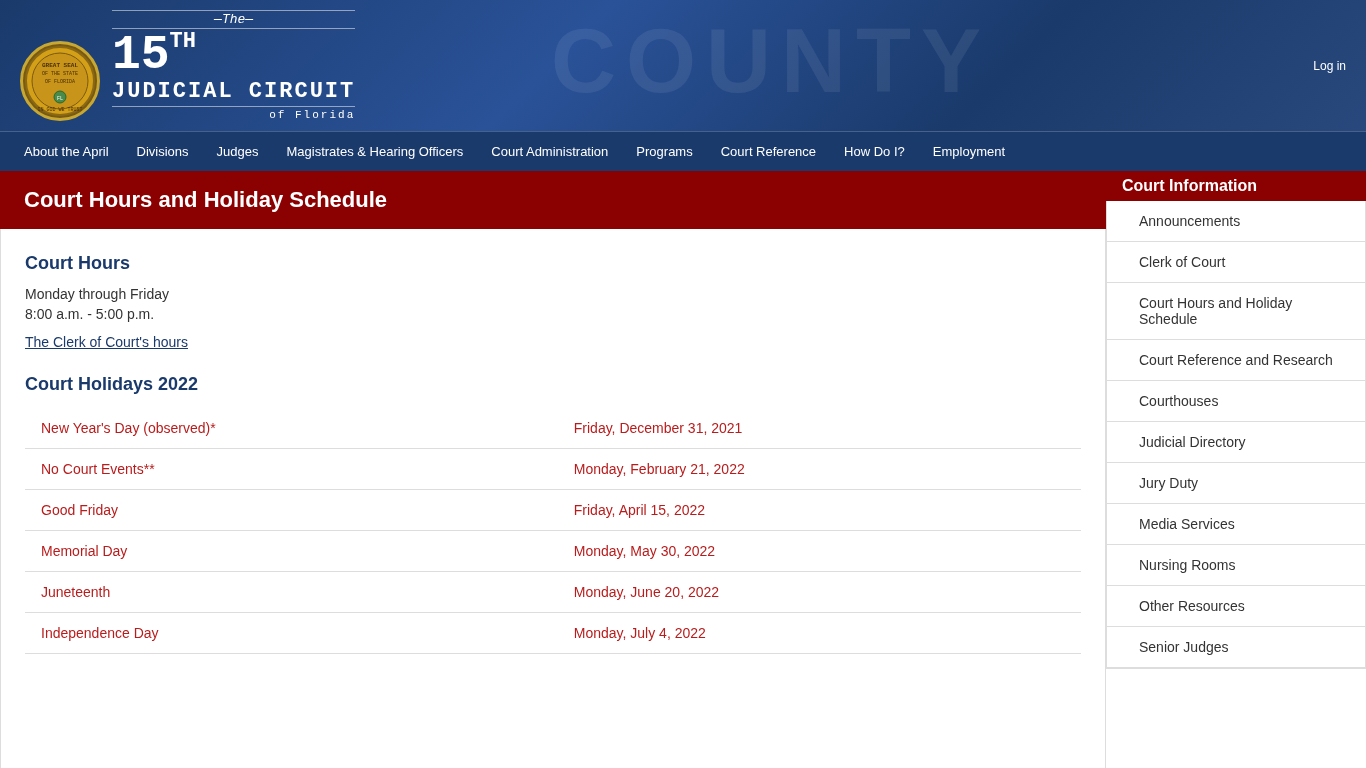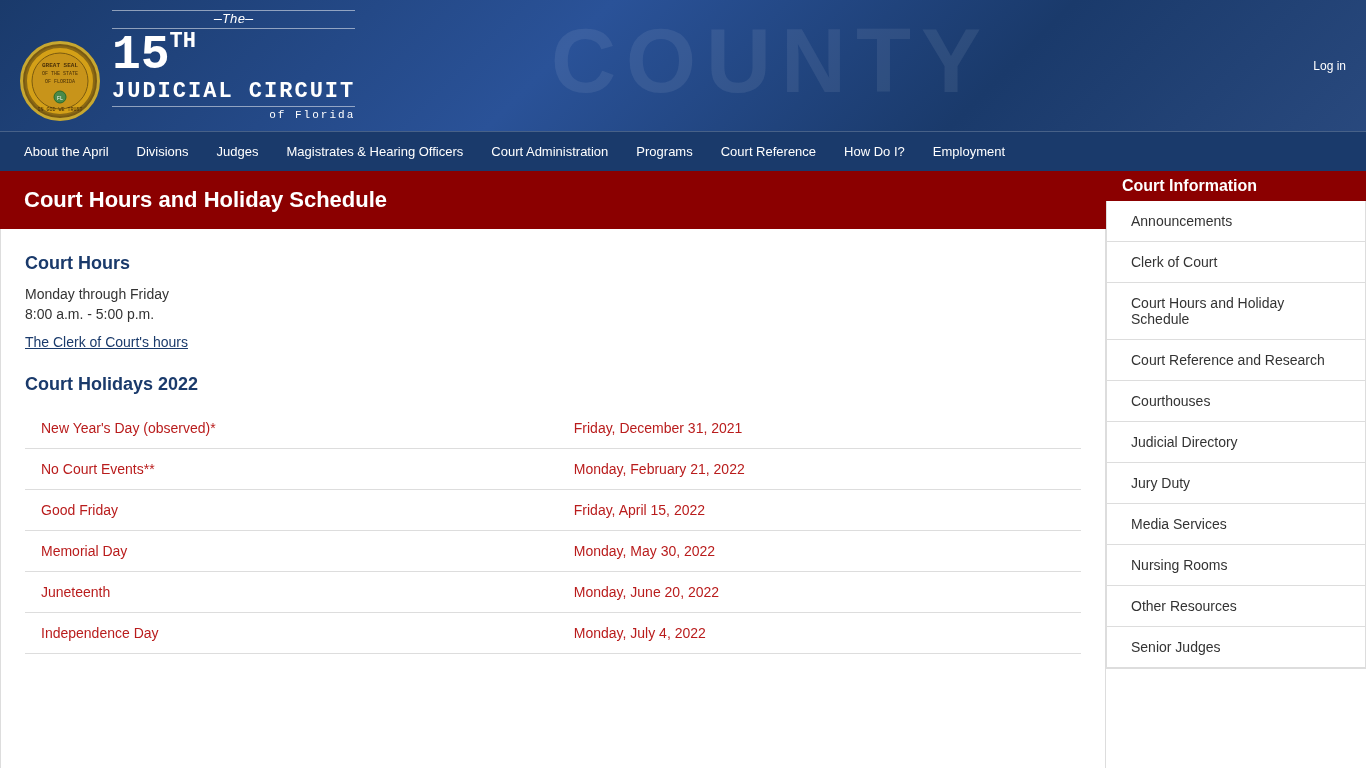"Announcements" .sidebar-nav a { padding: 12px 24px -> 12px 32px }
